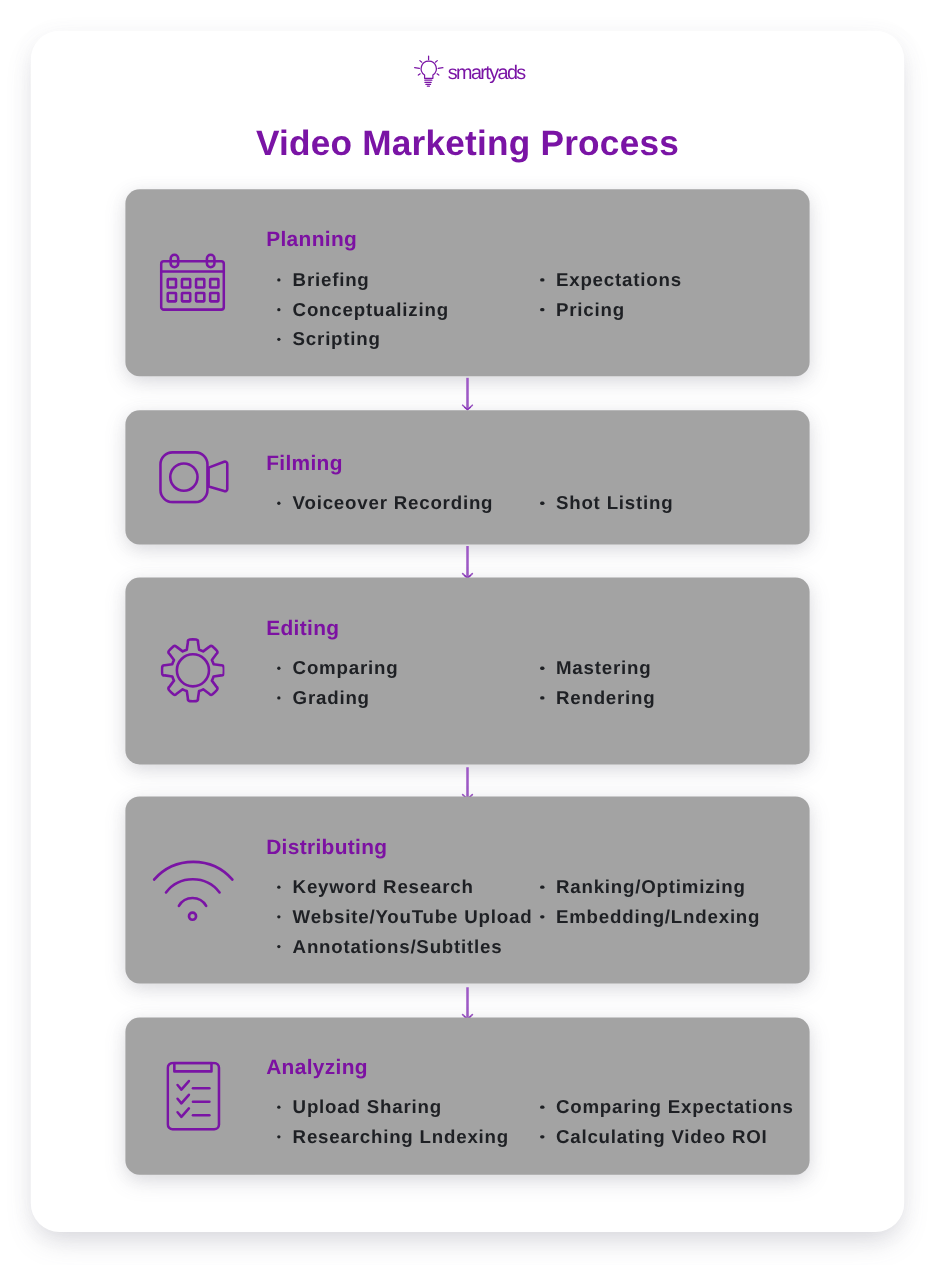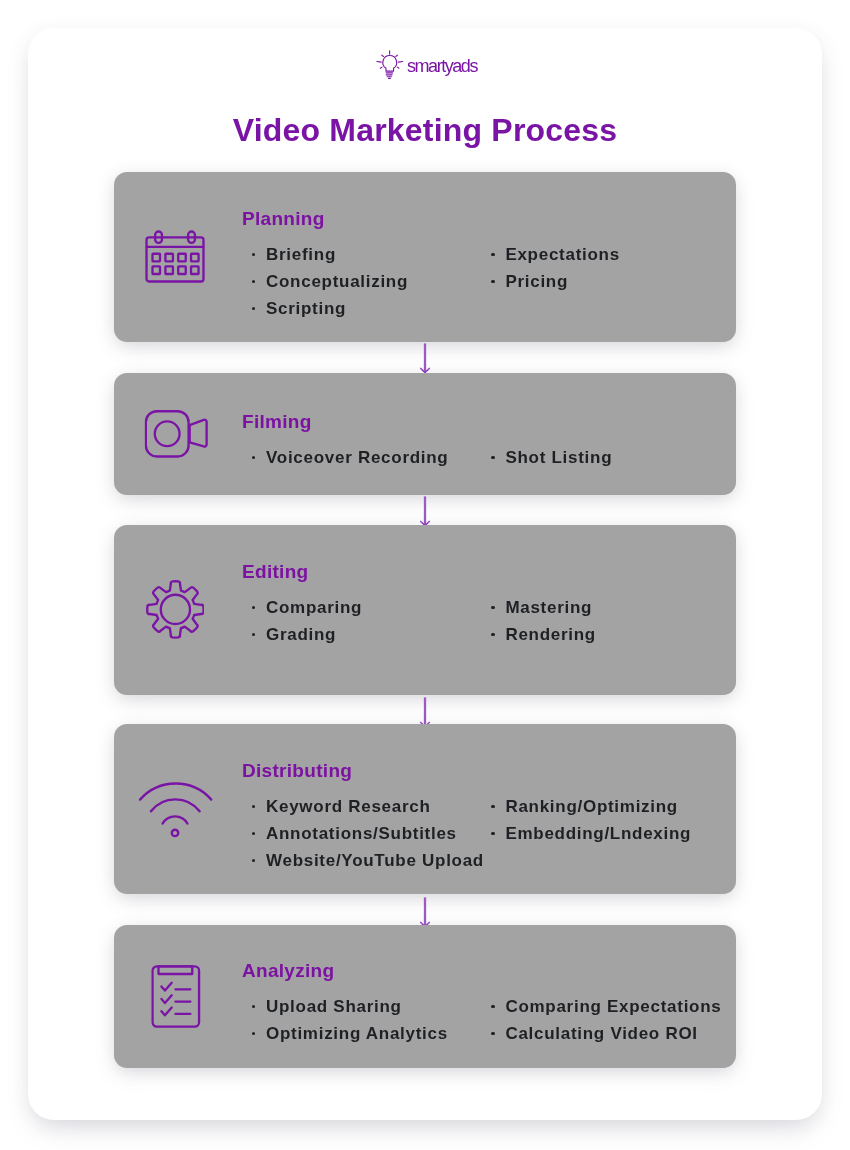"Annotations/Subtitles" li { order: before "Website/YouTube Upload" -> after "Website/YouTube Upload" }
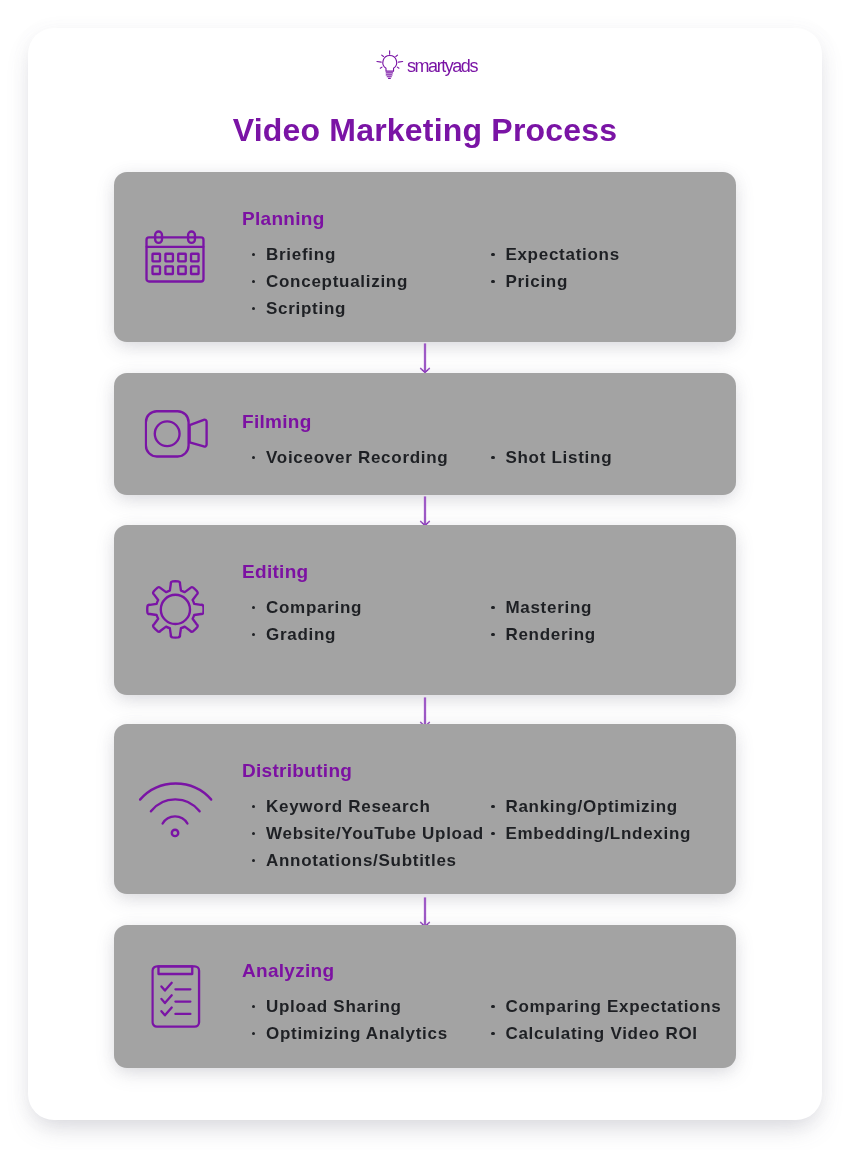"Optimizing Analytics" li { text: Optimizing Analytics -> Researching Lndexing }
